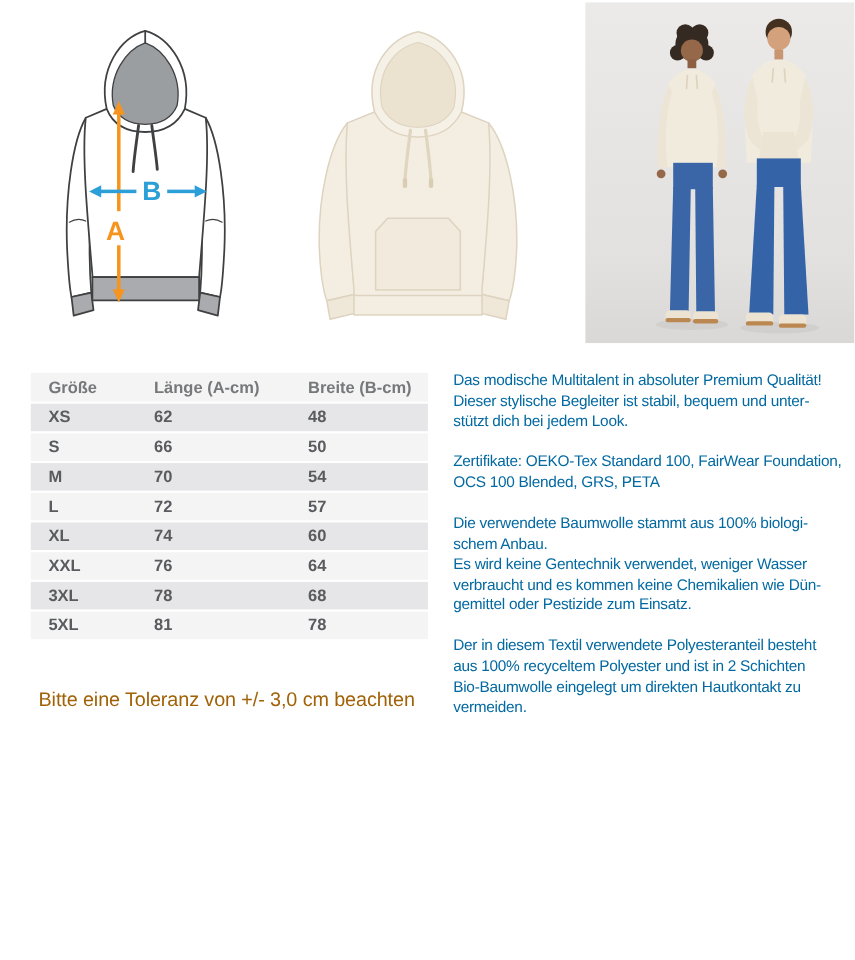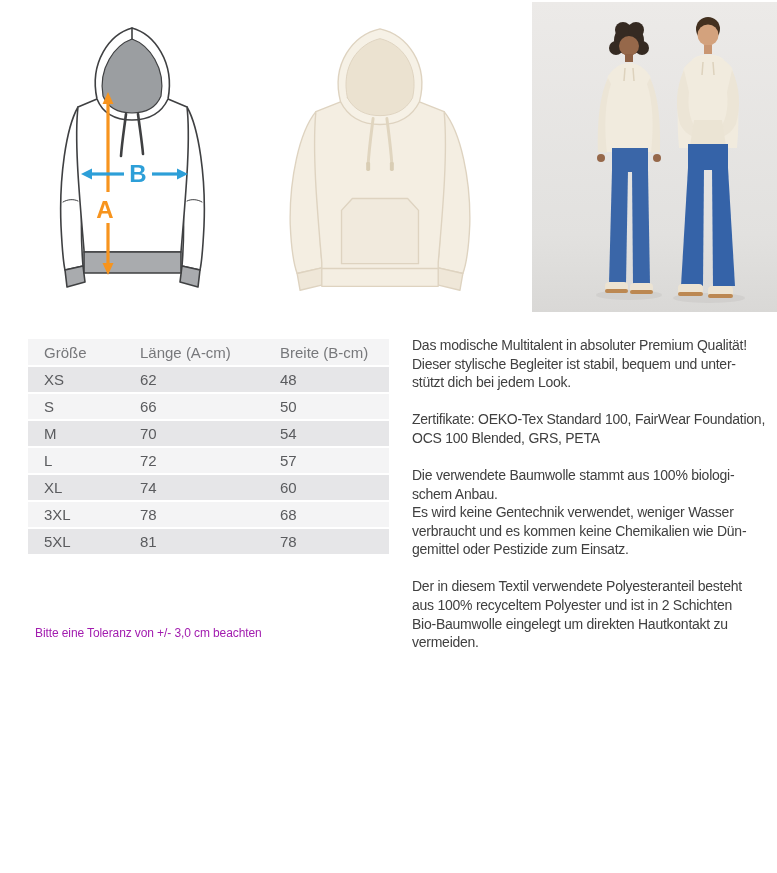"Größe" .size-table th { font-weight: normal -> bold }
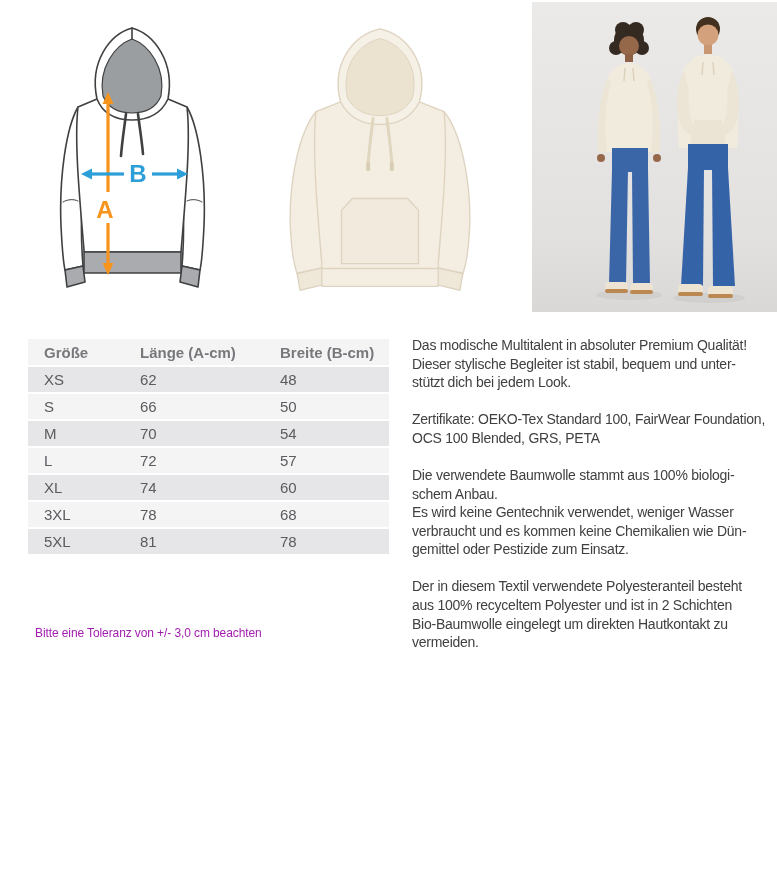"Das modische Multitalent in absoluter" .description p { color: #404040 -> #0369a1 }
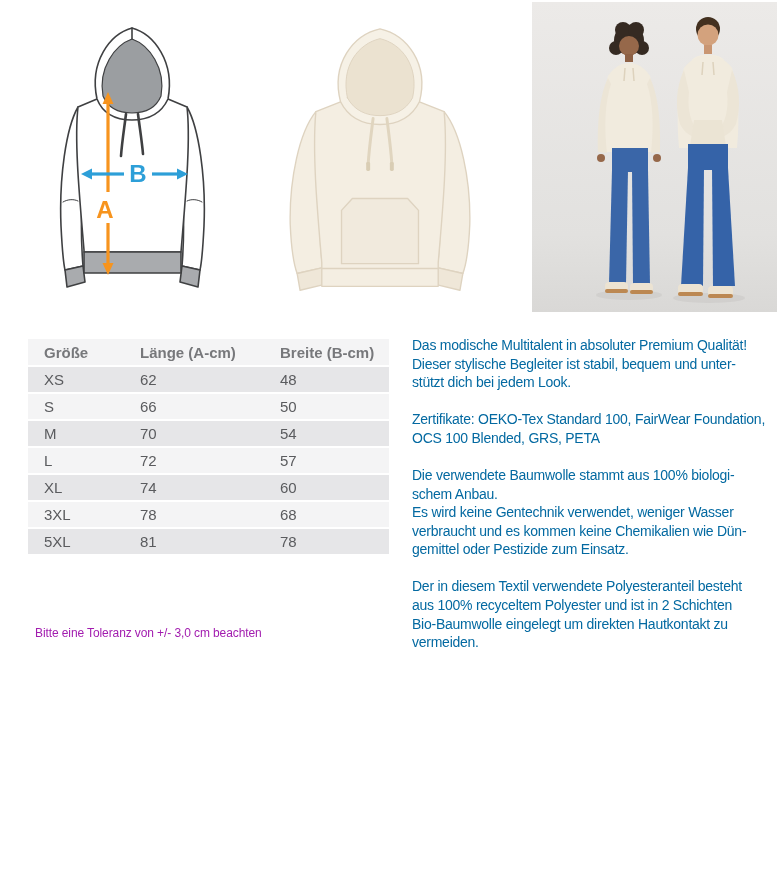"XS" .size-table td { font-weight: none -> bold }
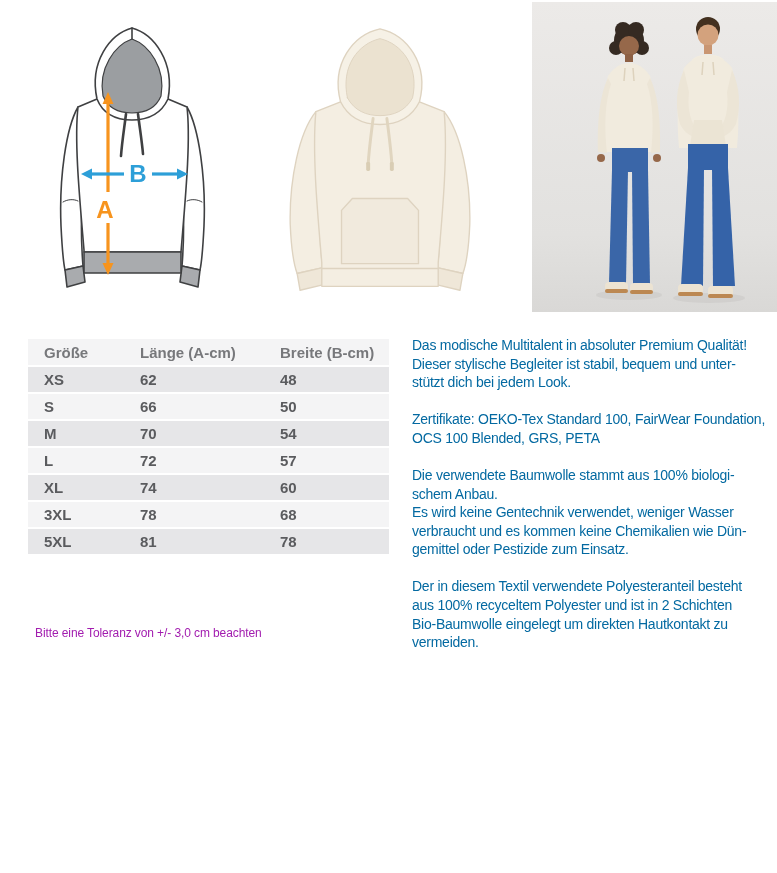"XXL" tr { html: none -> <tr> <td>XXL</td> <td>76</td> <td>64</td> </tr> }
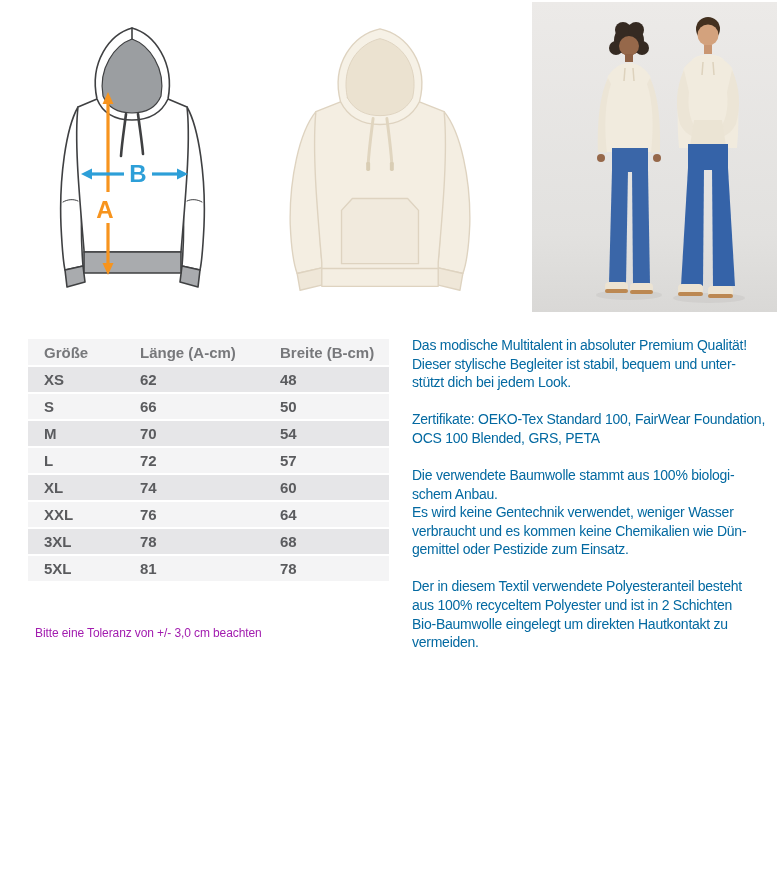"Bitte eine Toleranz von +/-" .tolerance { color: #a21caf -> #a16207; font-size: 12px -> 18px }
